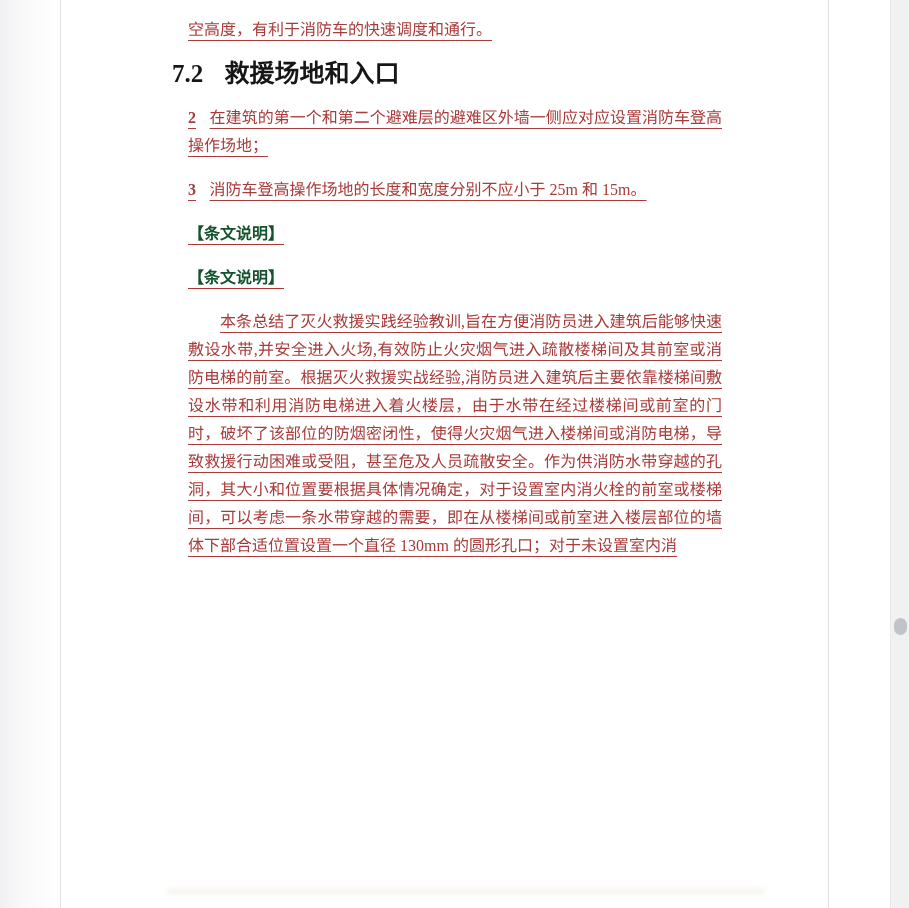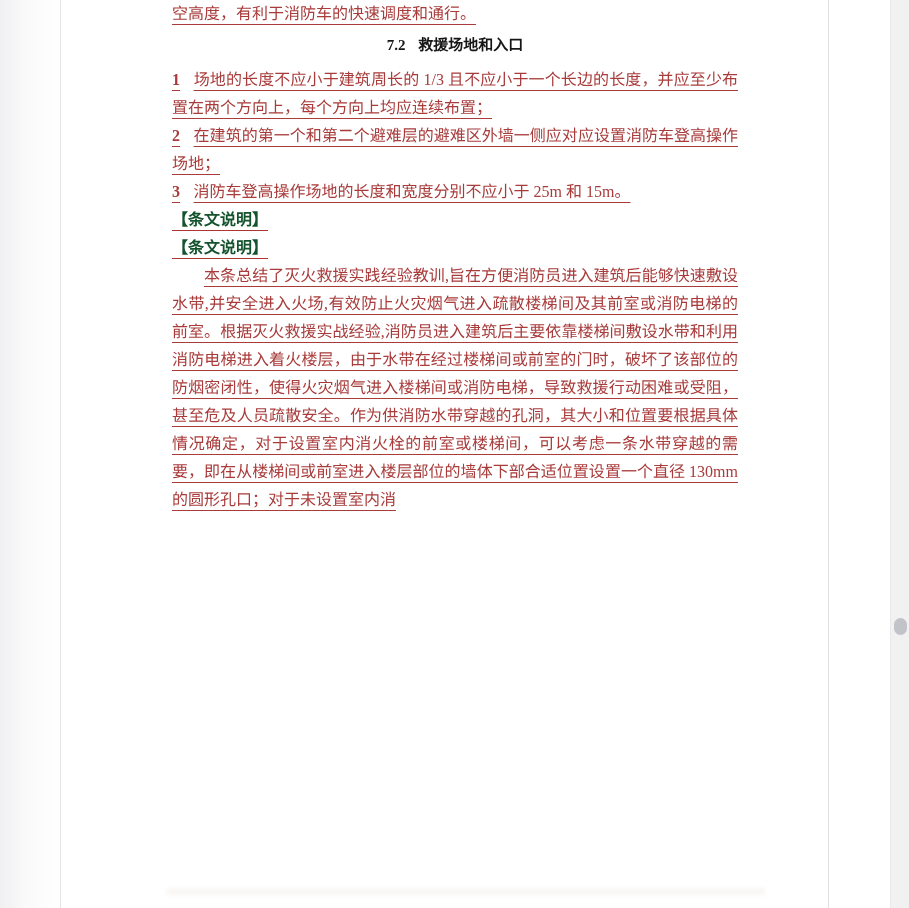"空高度，有利于消防车的快速调度和通行。" .content p { margin: 0 -> 16px }
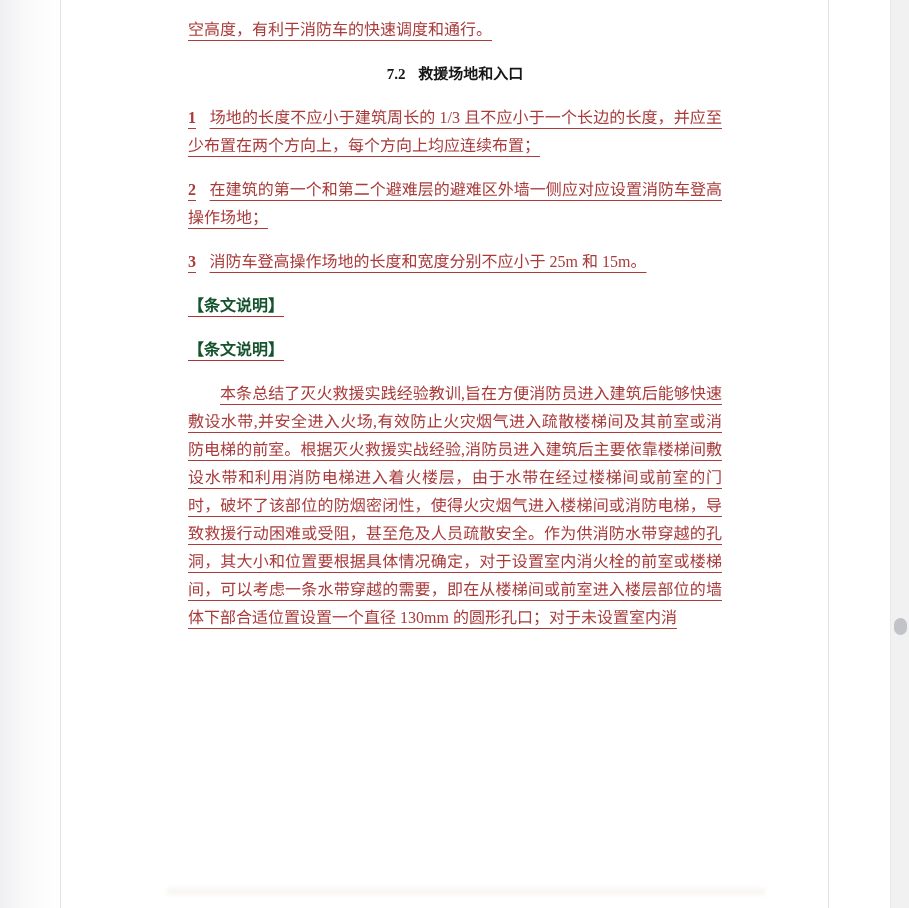"7.2 救援场地和入口" .heading { font-size: 15px -> 25px; text-align: center -> left }
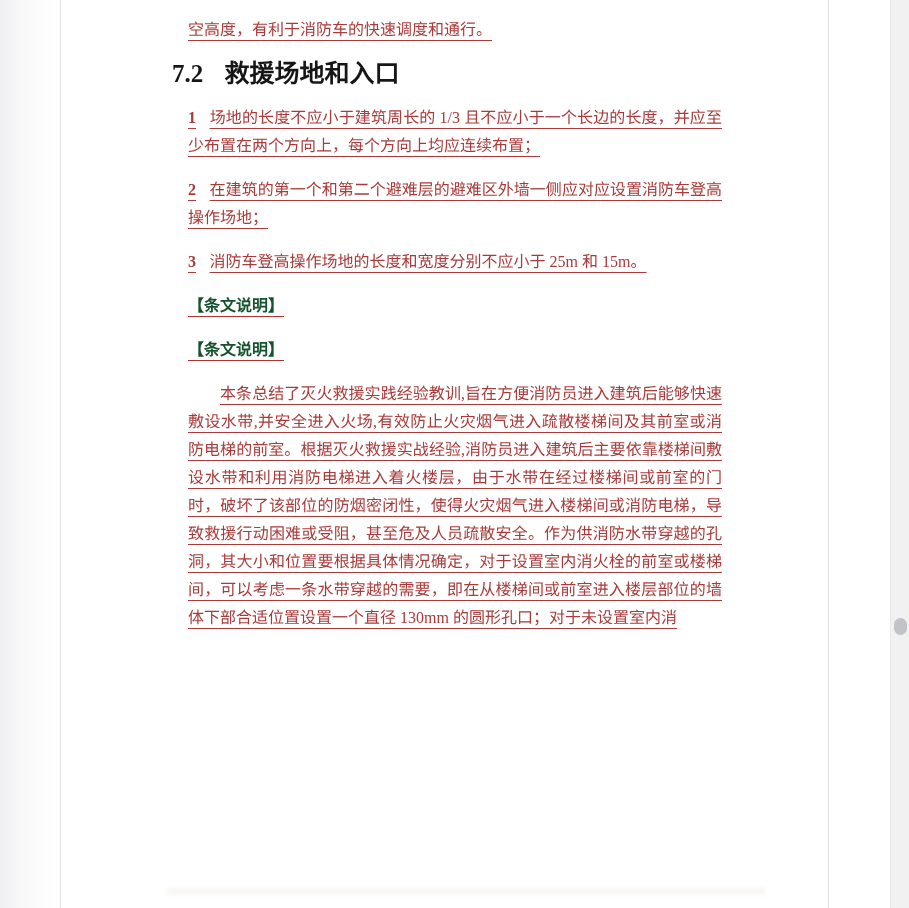"1 场地的长度不应小于建筑周长的 1/3" p.item { html: <p><b>1</b>场地的长度不应小于建筑周长的 1/3 且不应小于一个长边的长度，并应至少布置在两个方向上，每个方向上均应连续布置；</p> -> none }
